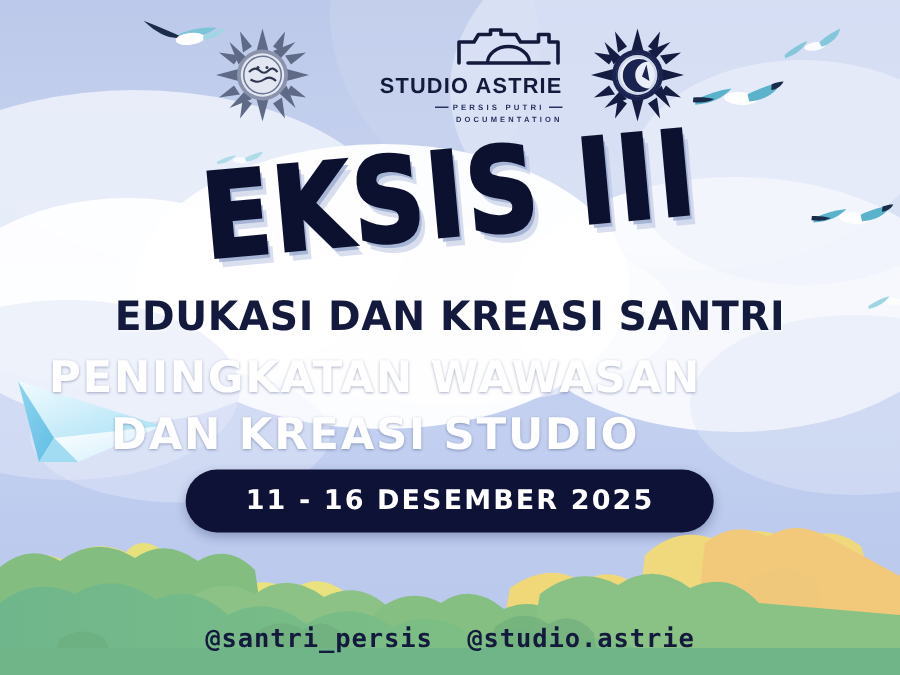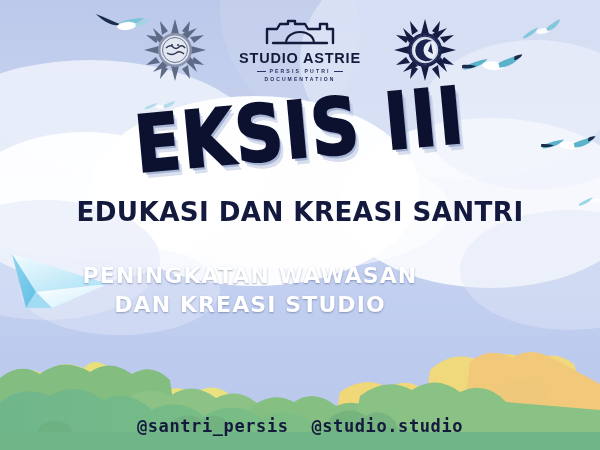"STUDIO ASTRIE" .studio { align-items: center -> flex-end }
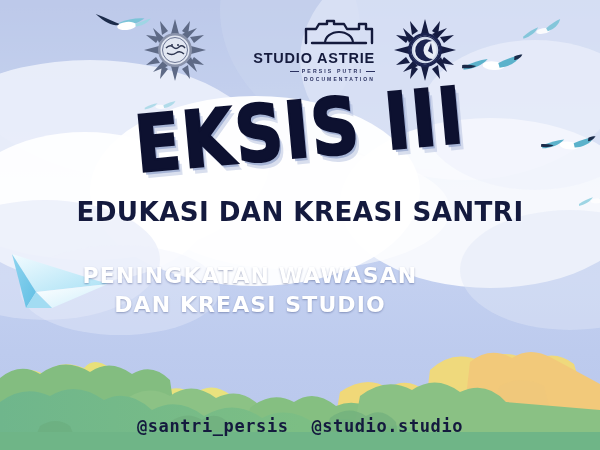"PENINGKATAN WAWASAN" .sub2 { font-size: 22px -> 29px; top: 261px -> 232px }
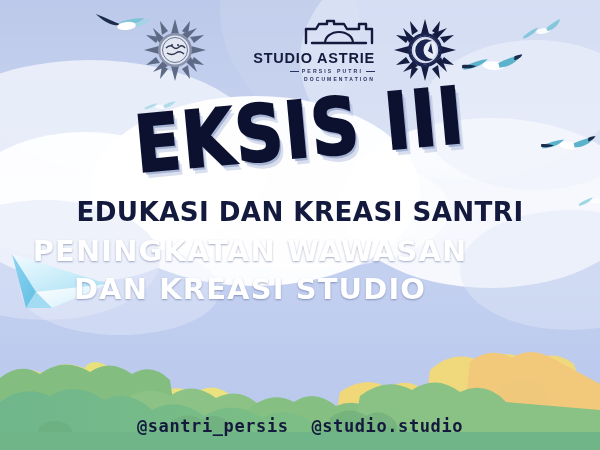"11 - 16 DESEMBER 2025" div.pill { html: none -> <div> <div>11 - 16 DESEMBER 2025</div> </div> }
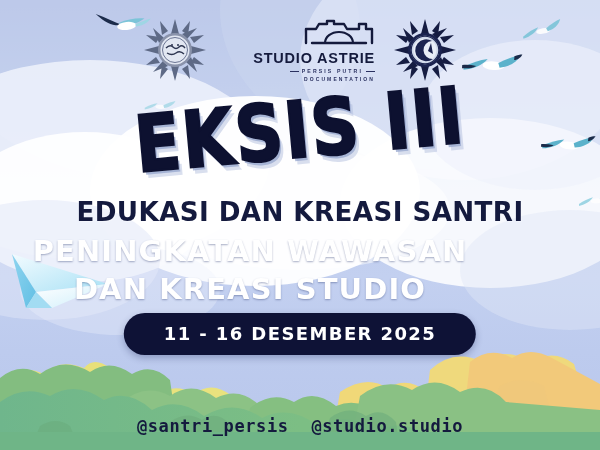"@studio.studio" span { text: @studio.studio -> @studio.astrie }
